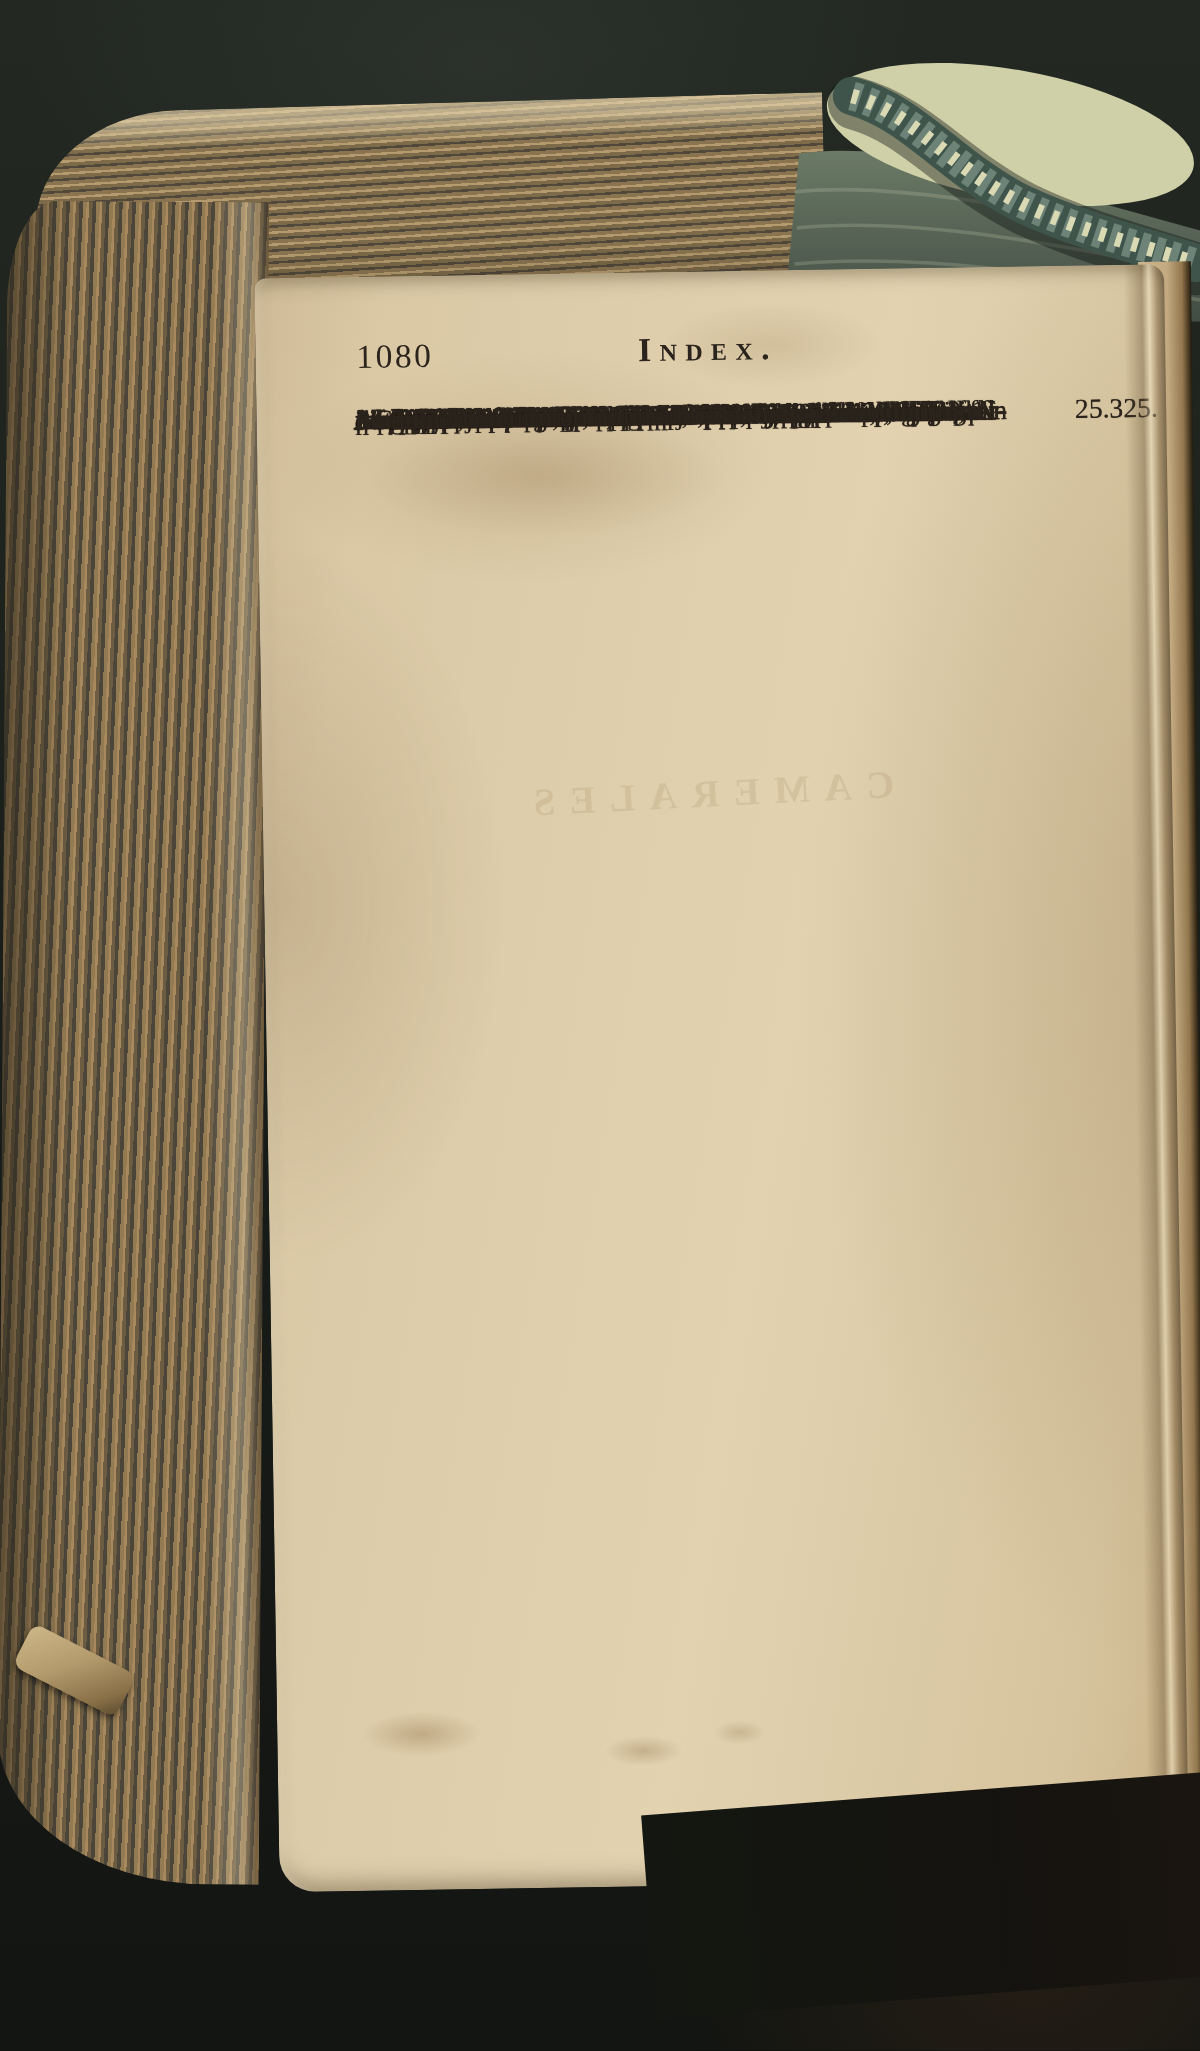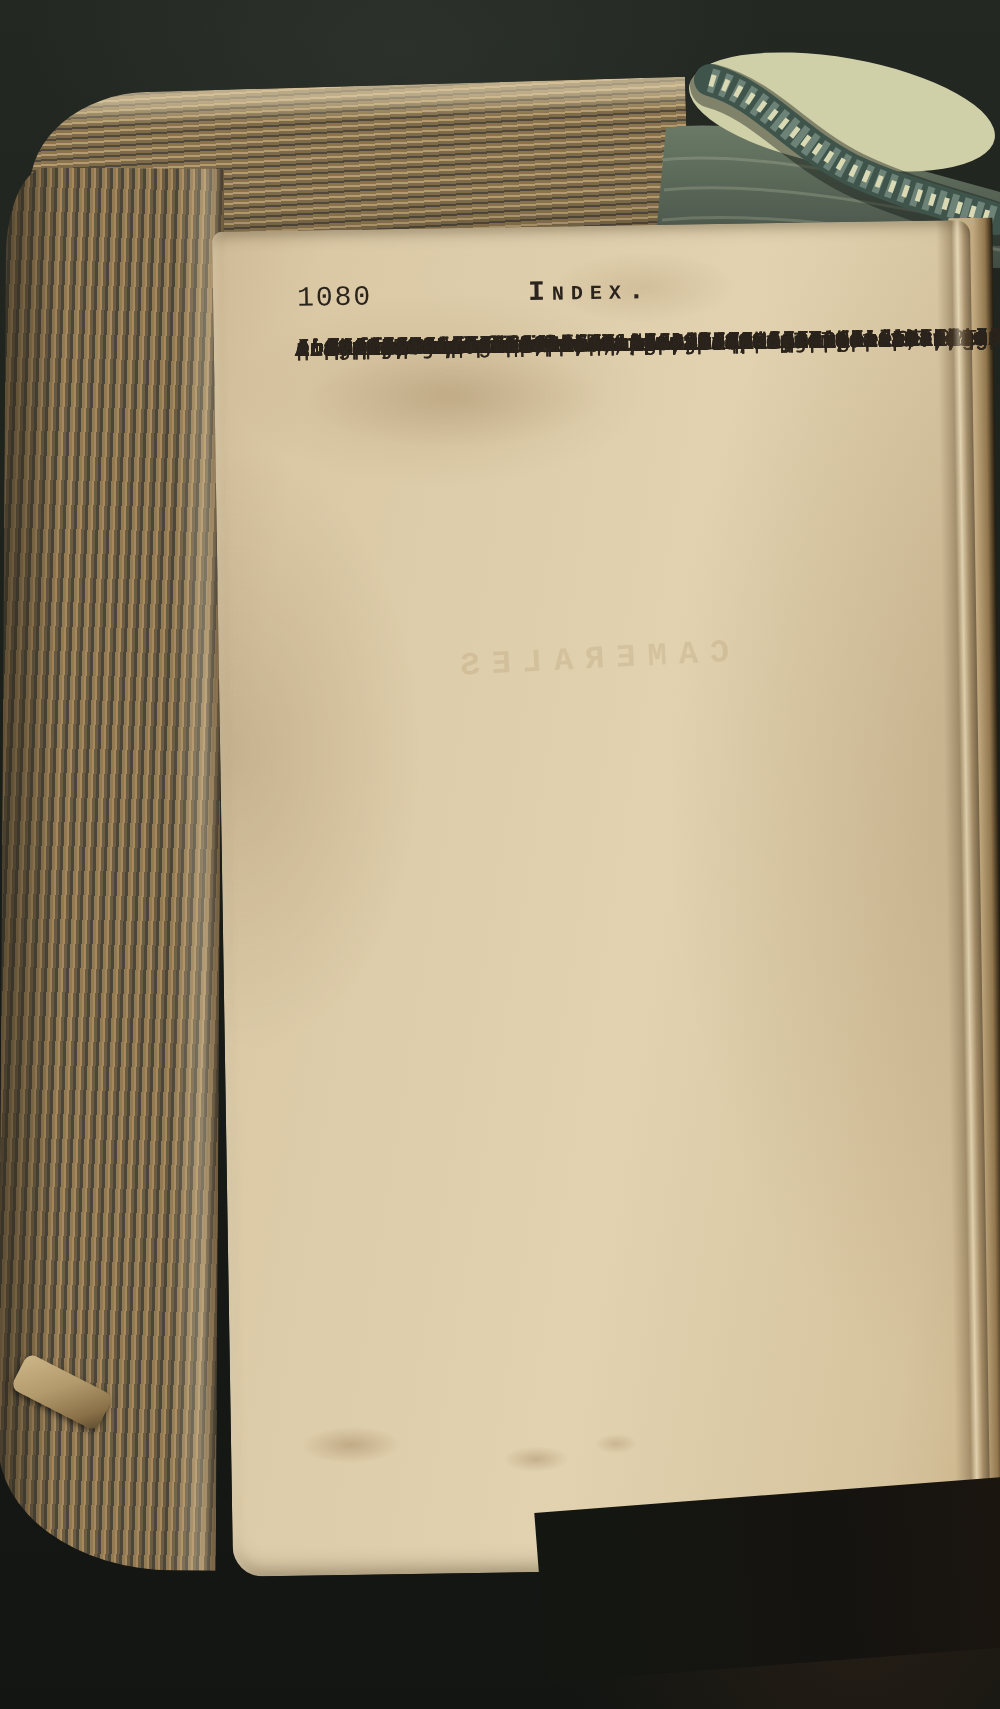"1080" .stage { font-family: Liberation Mono, monospace -> Liberation Serif, serif }
